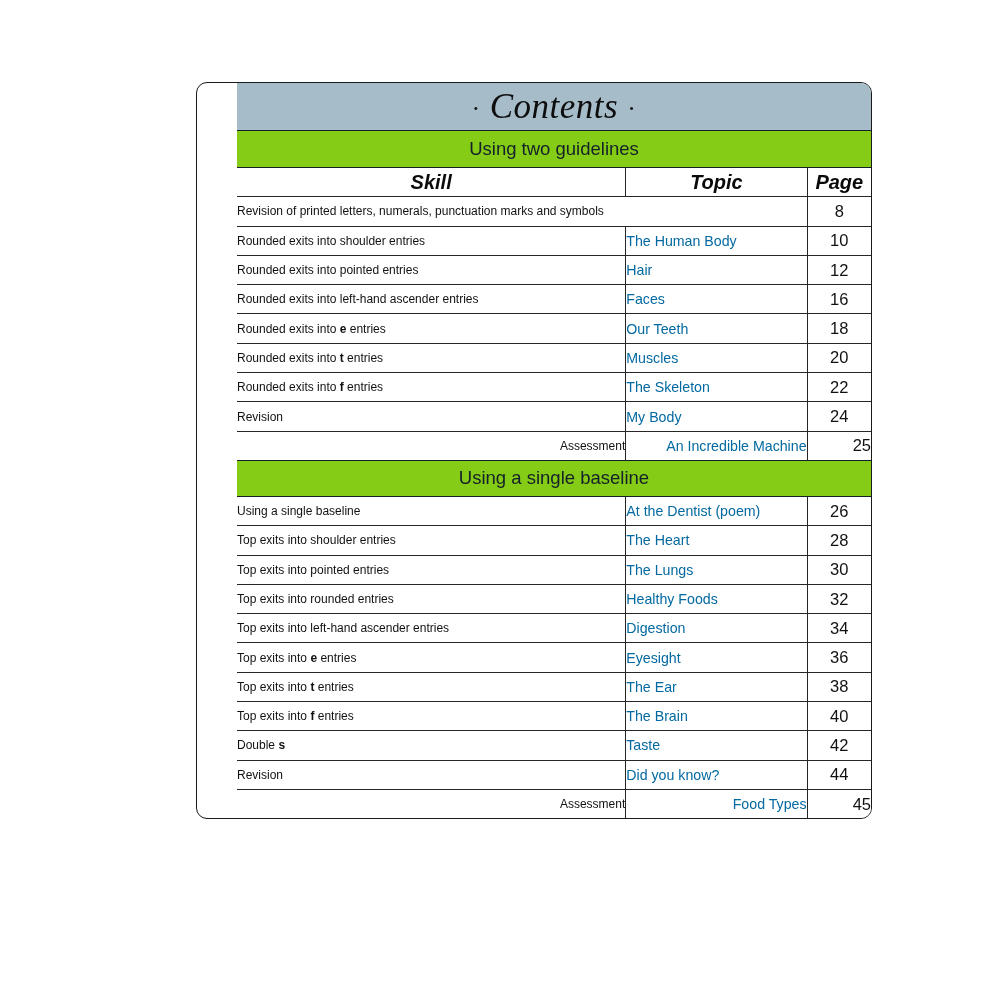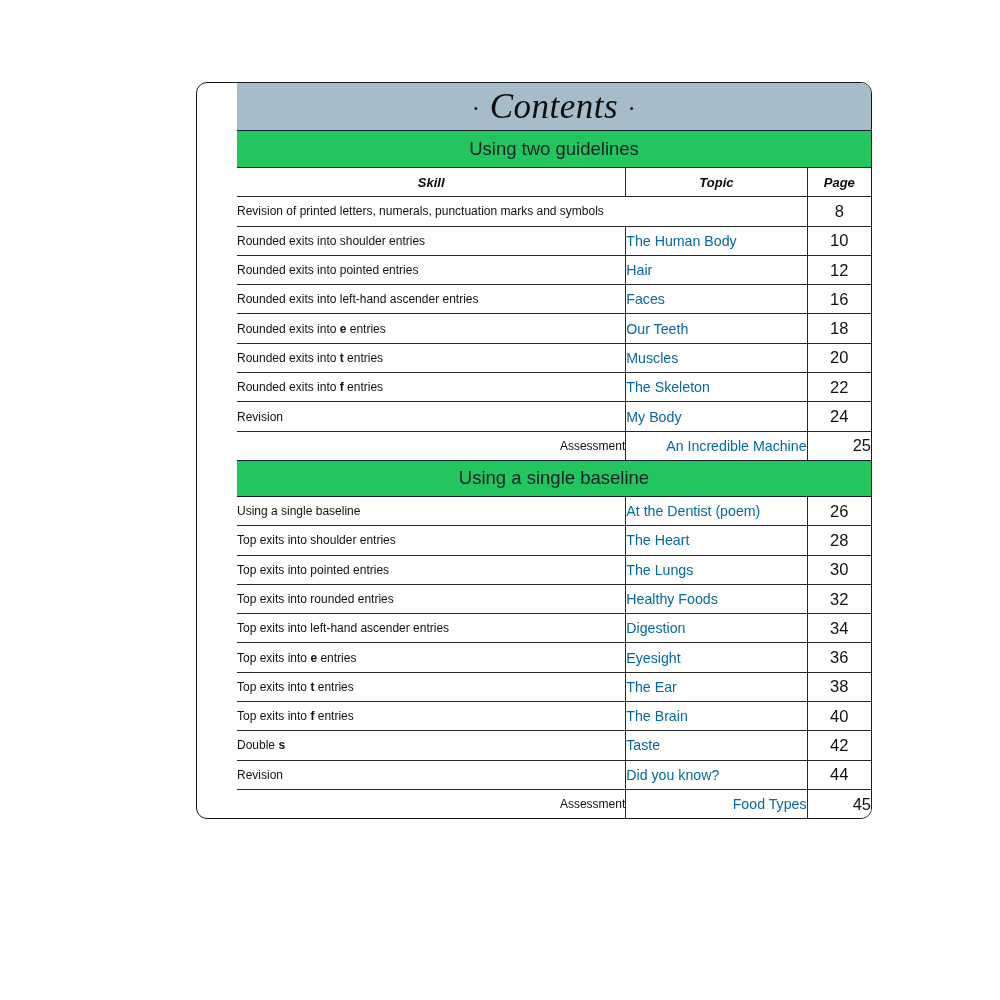"Using two guidelines" .section-band { background: #22c55e -> #84cc16 }
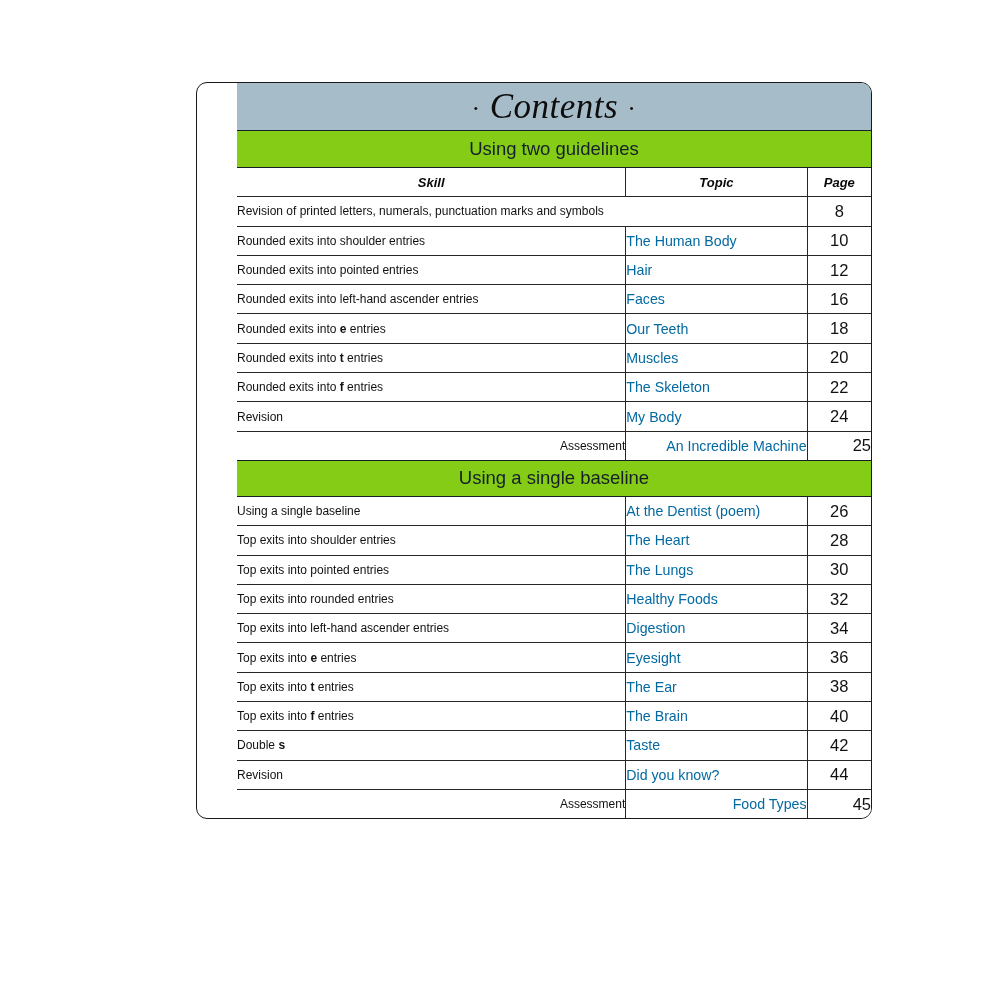"Skill" .col-head { font-size: 13px -> 20px }
